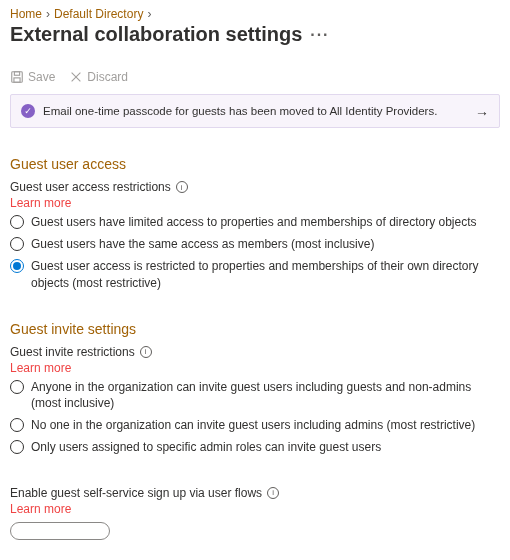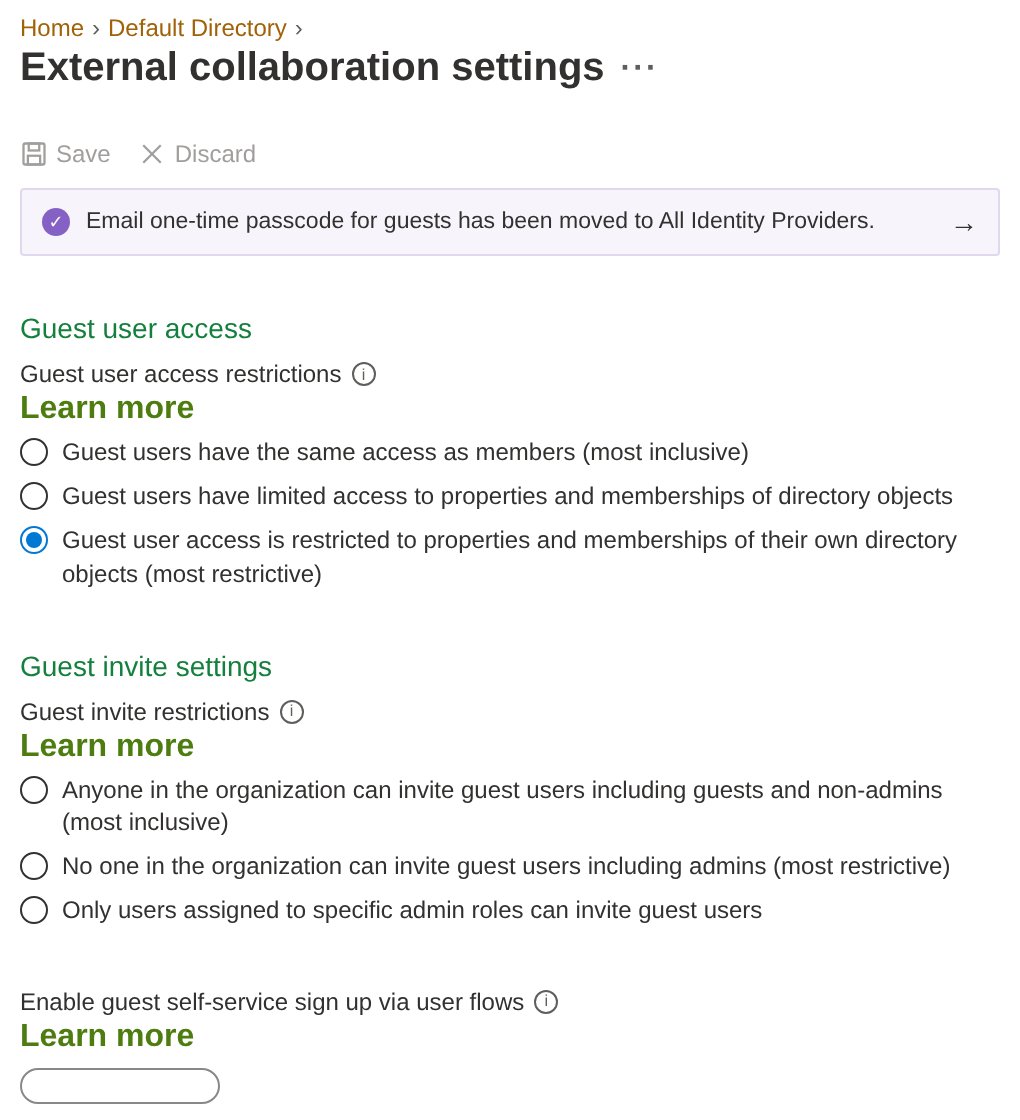"Guest user access" h2 { color: #15803d -> #a16207 }
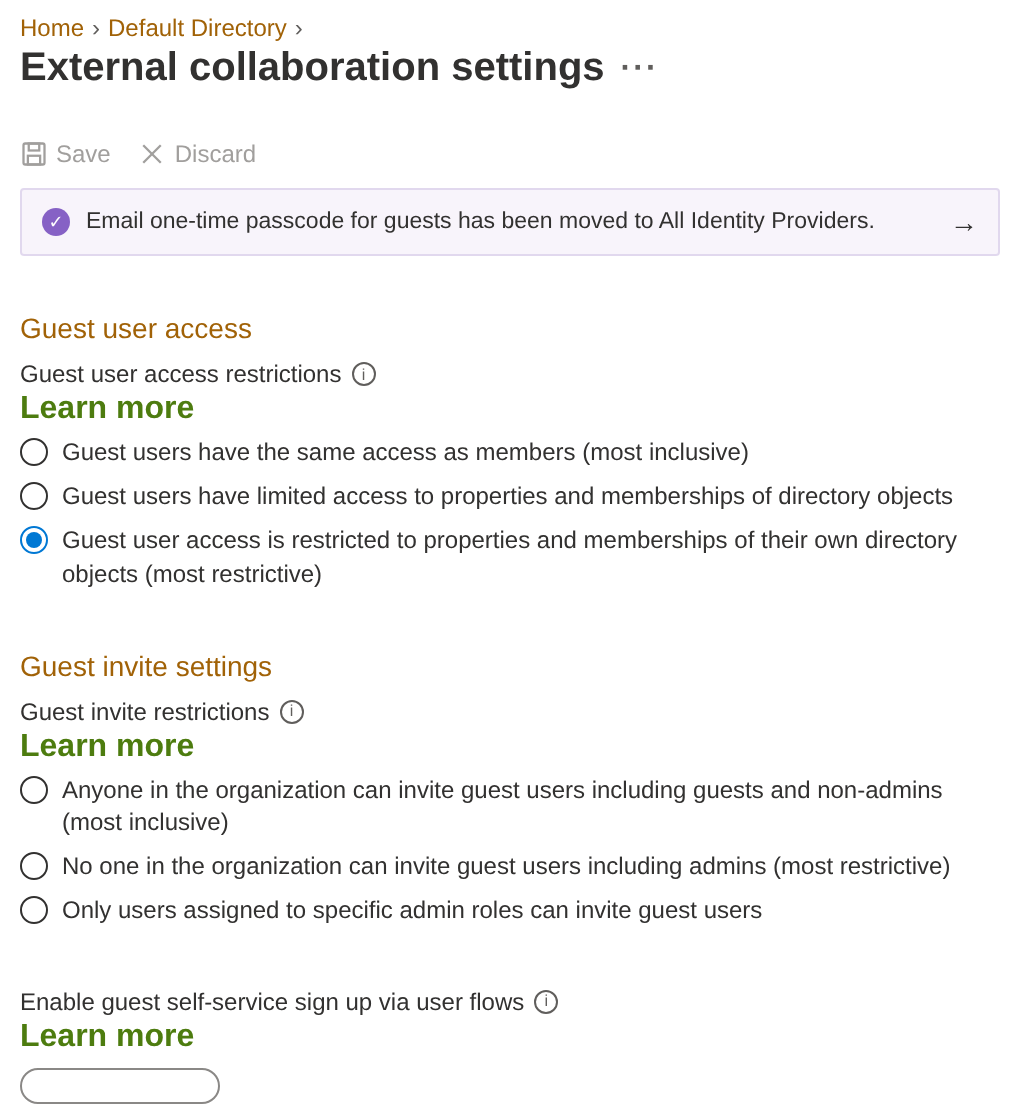"Learn more" .learn-more { color: #4d7c0f -> #ef4444; font-size: 16px -> 12px; font-weight: bold -> none }
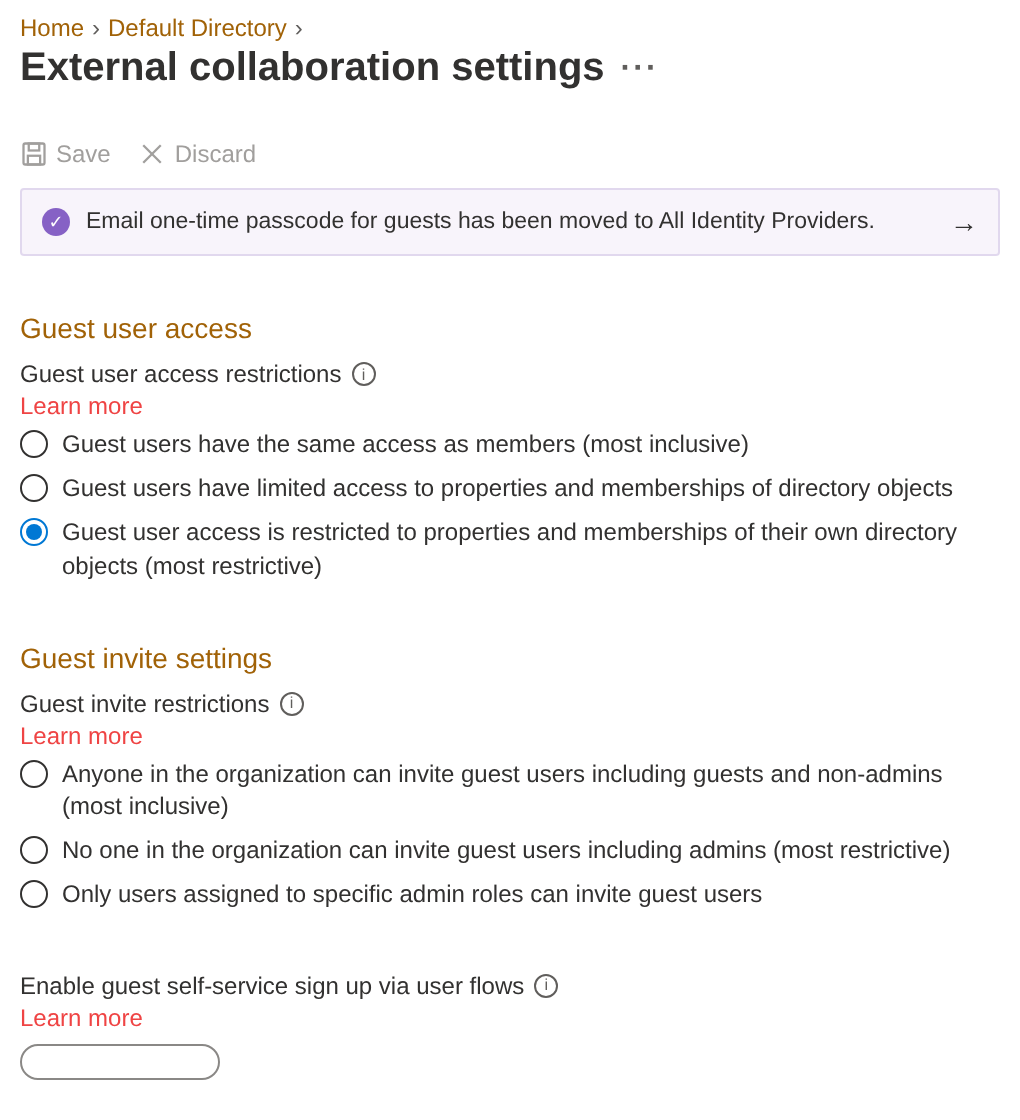"Guest users have the same" div.radio-item { order: before "Guest users have limited access" -> after "Guest users have limited access" }
